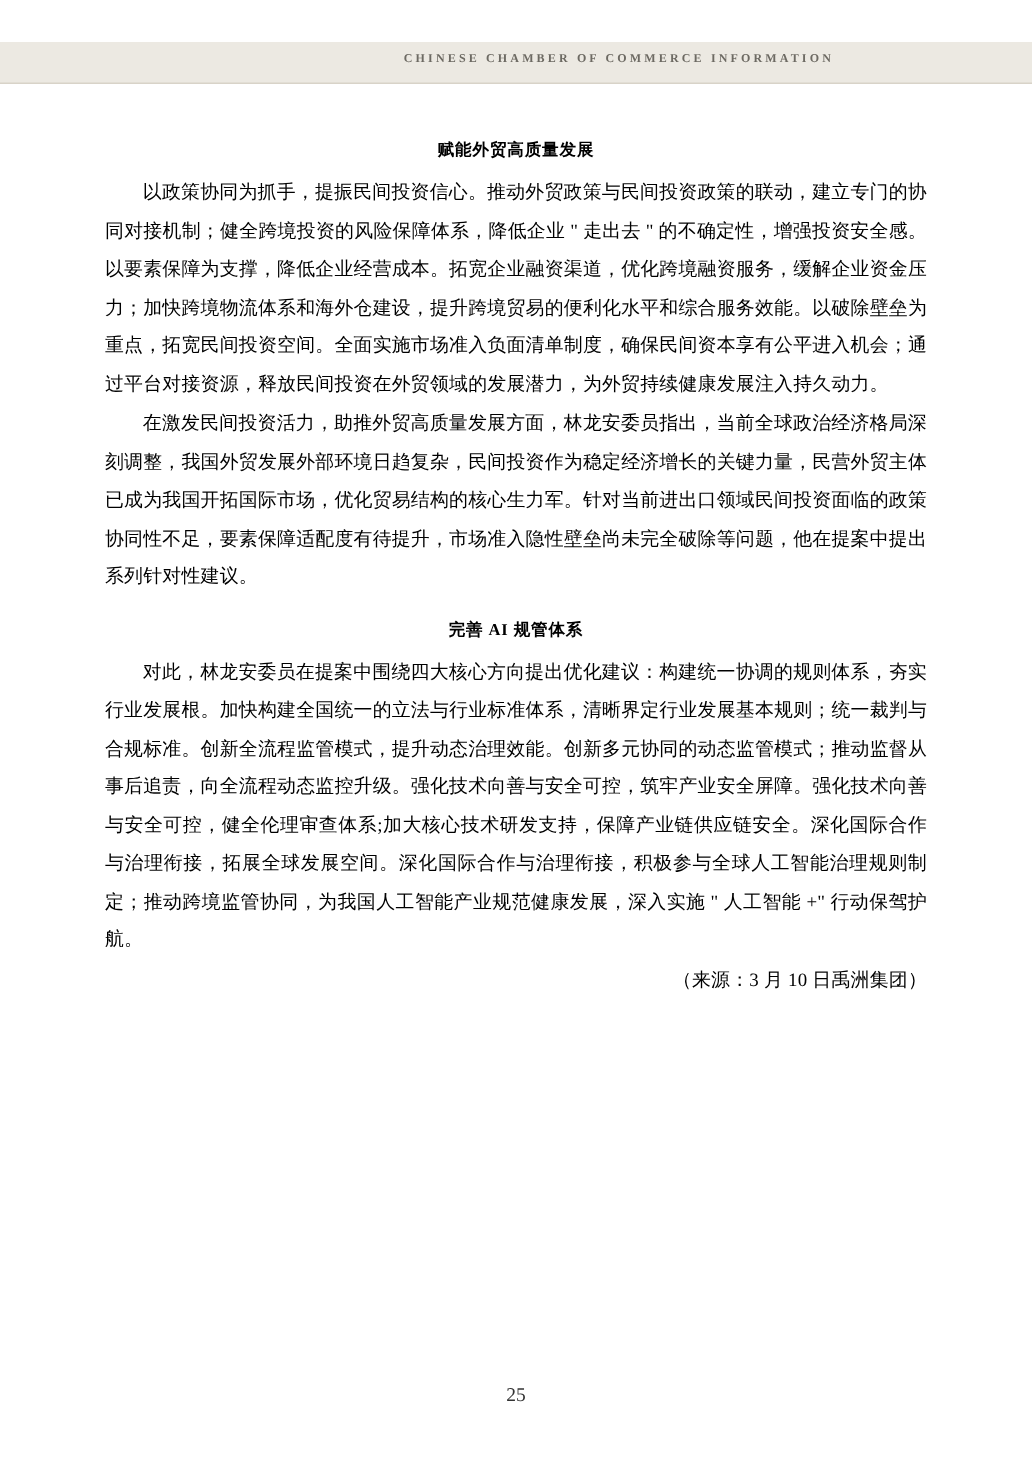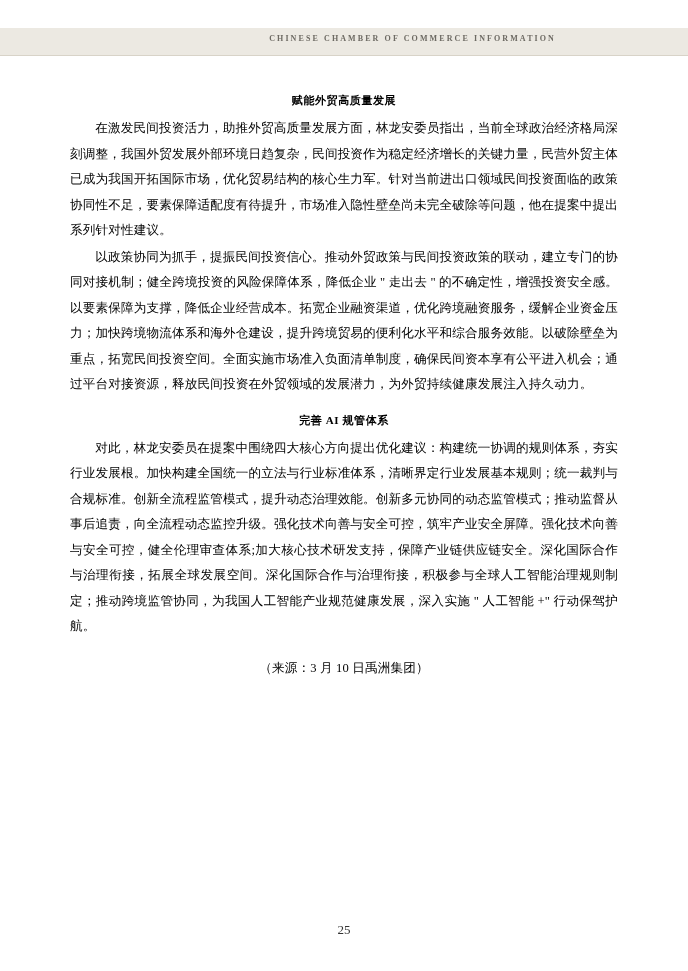"在激发民间投资活力，助推外贸高质量发展方面，林龙安委员指出，当前全球政治经济格局" p.body-text { order: before "以政策协同为抓手，提振民间投资信心。推动外贸政策与民间投资政策的联动，建立专门的" -> after "以政策协同为抓手，提振民间投资信心。推动外贸政策与民间投资政策的联动，建立专门的" }
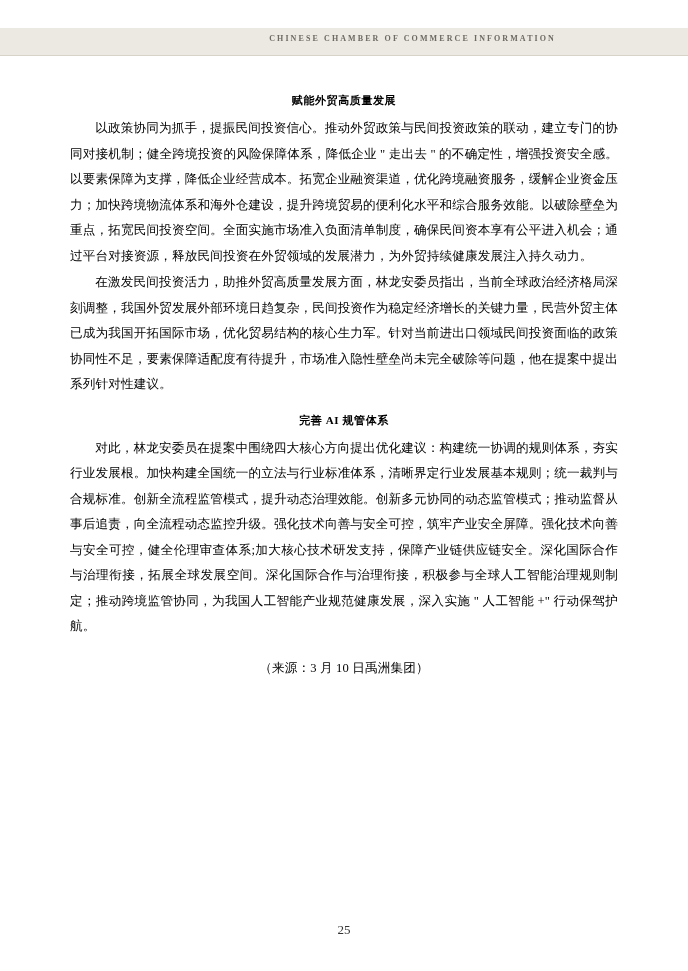"（来源：3 月 10 日禹洲集团）" p.source-line { margin: 16px -> 0; text-align: center -> right }
